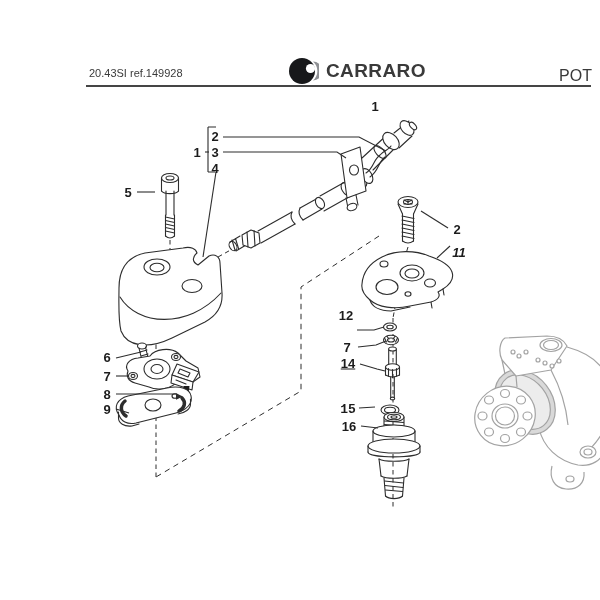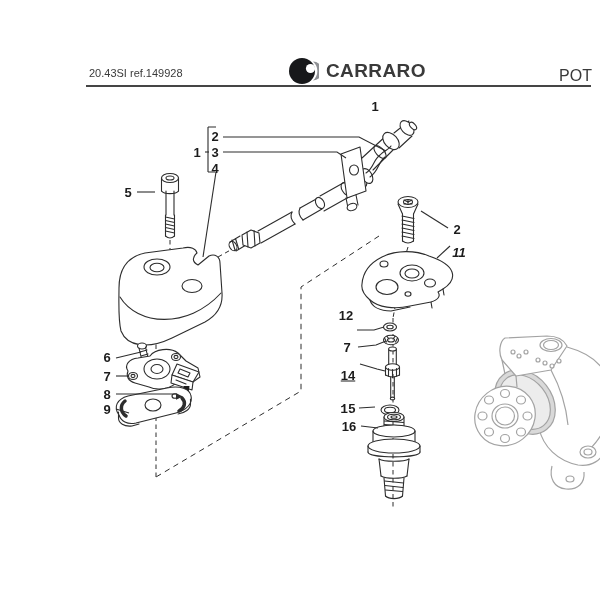"14" span.callout { top: 280px -> 268px }
